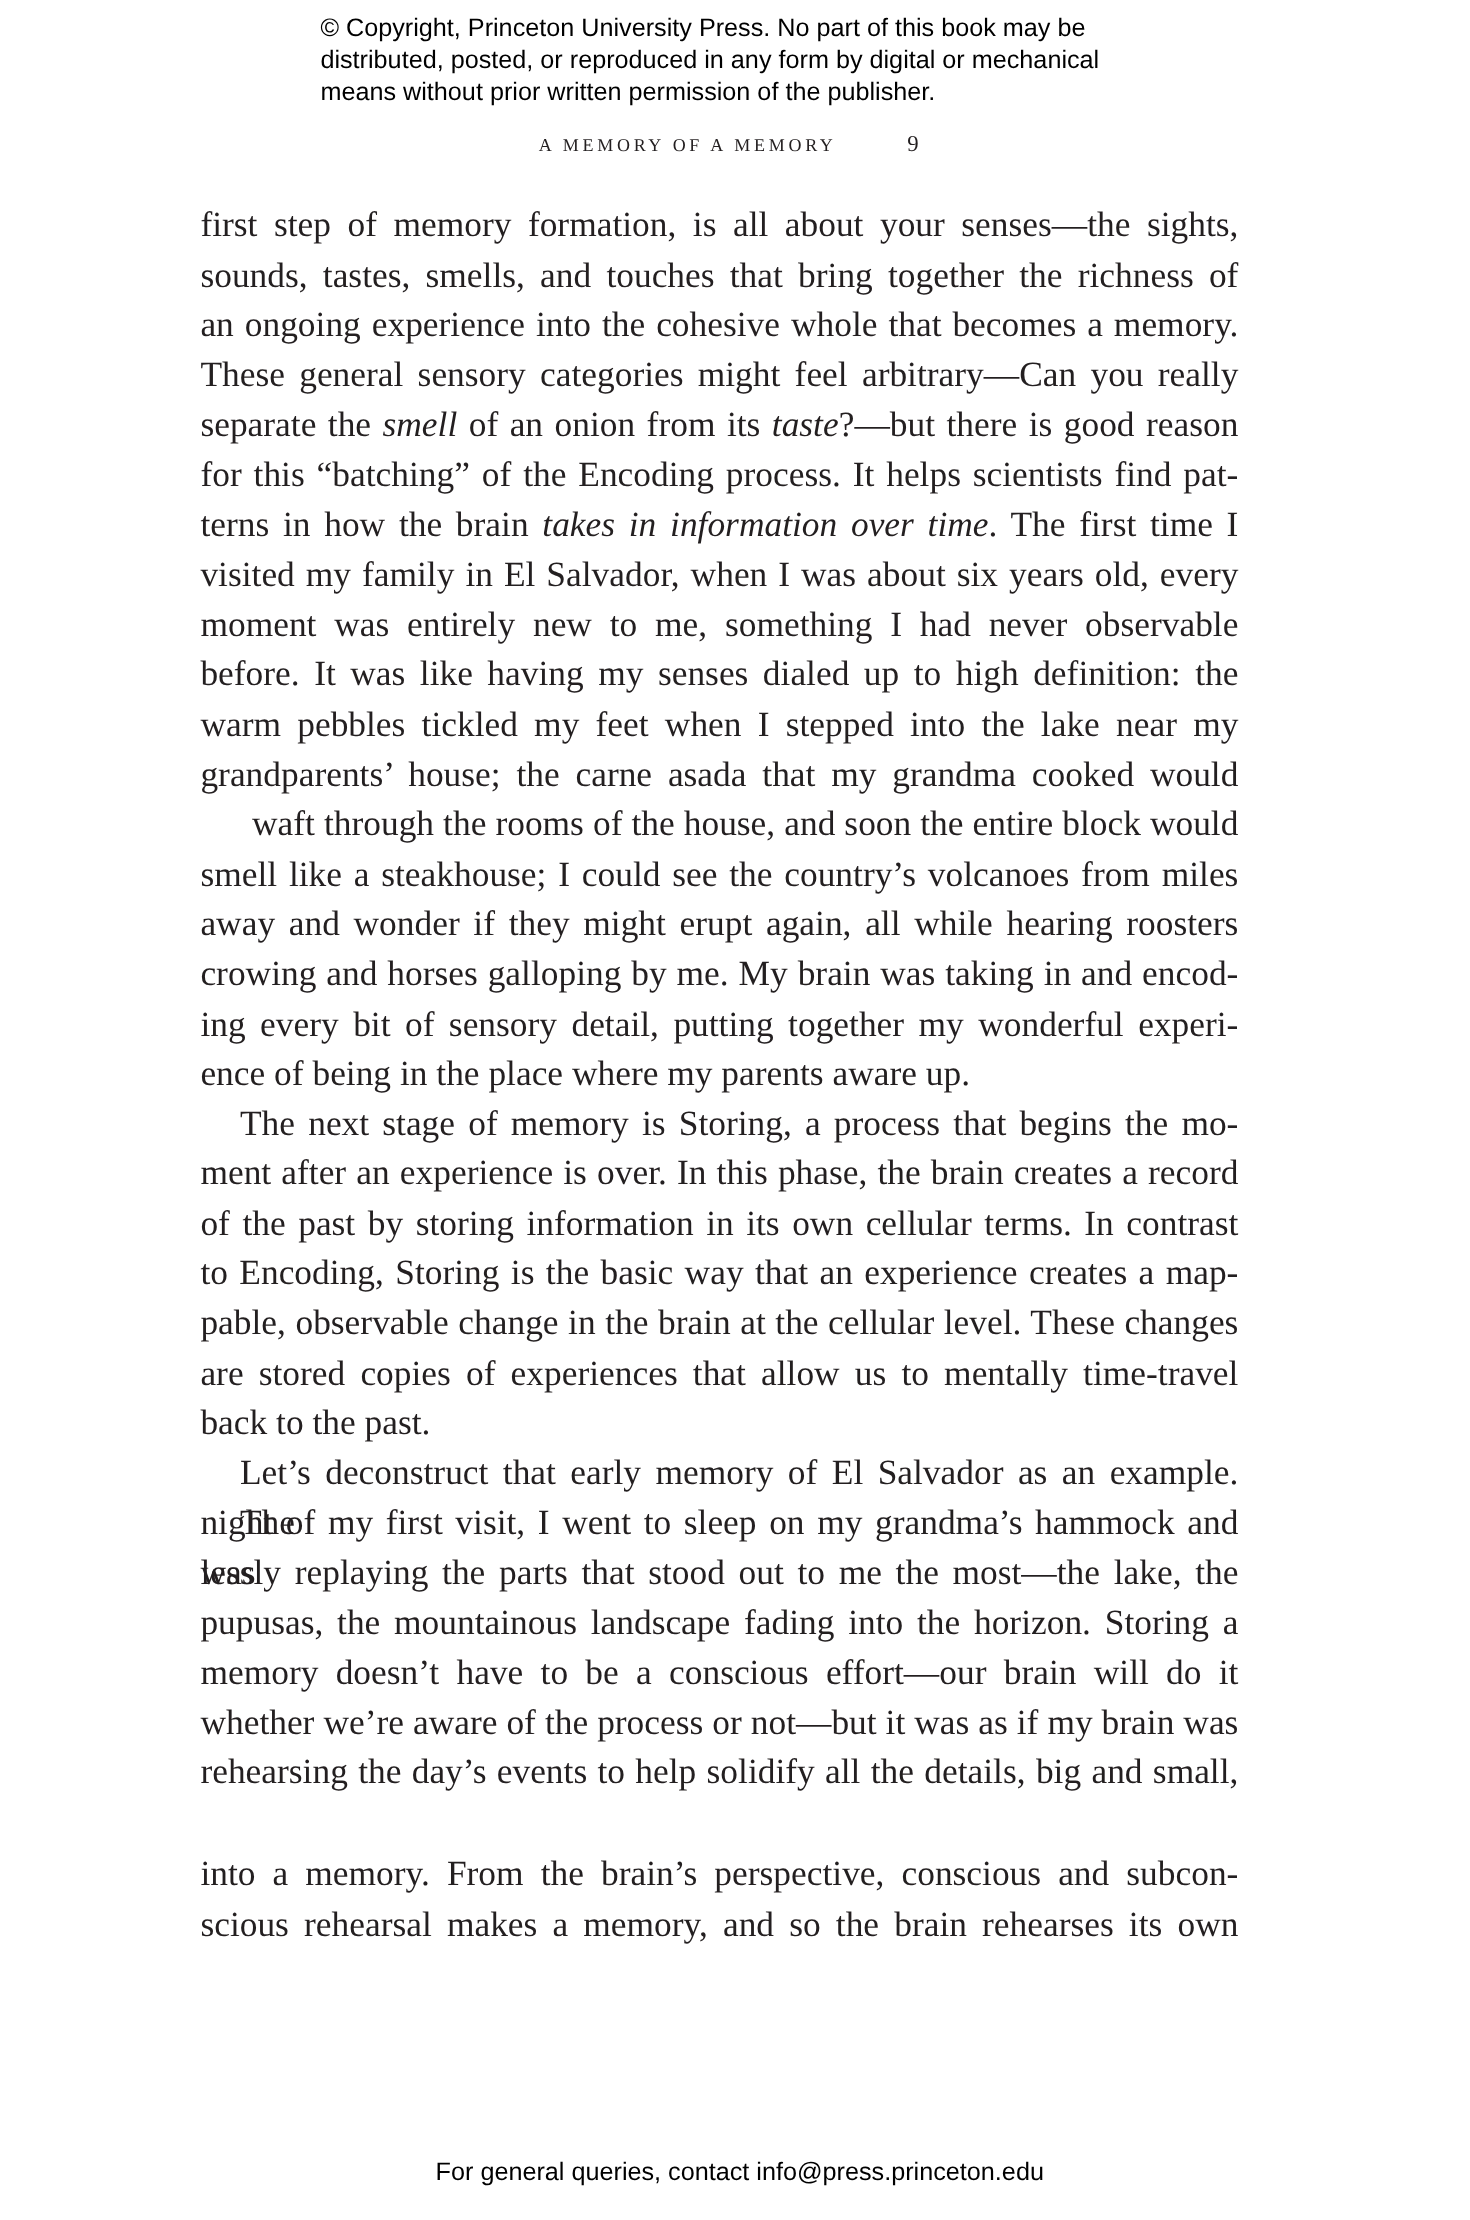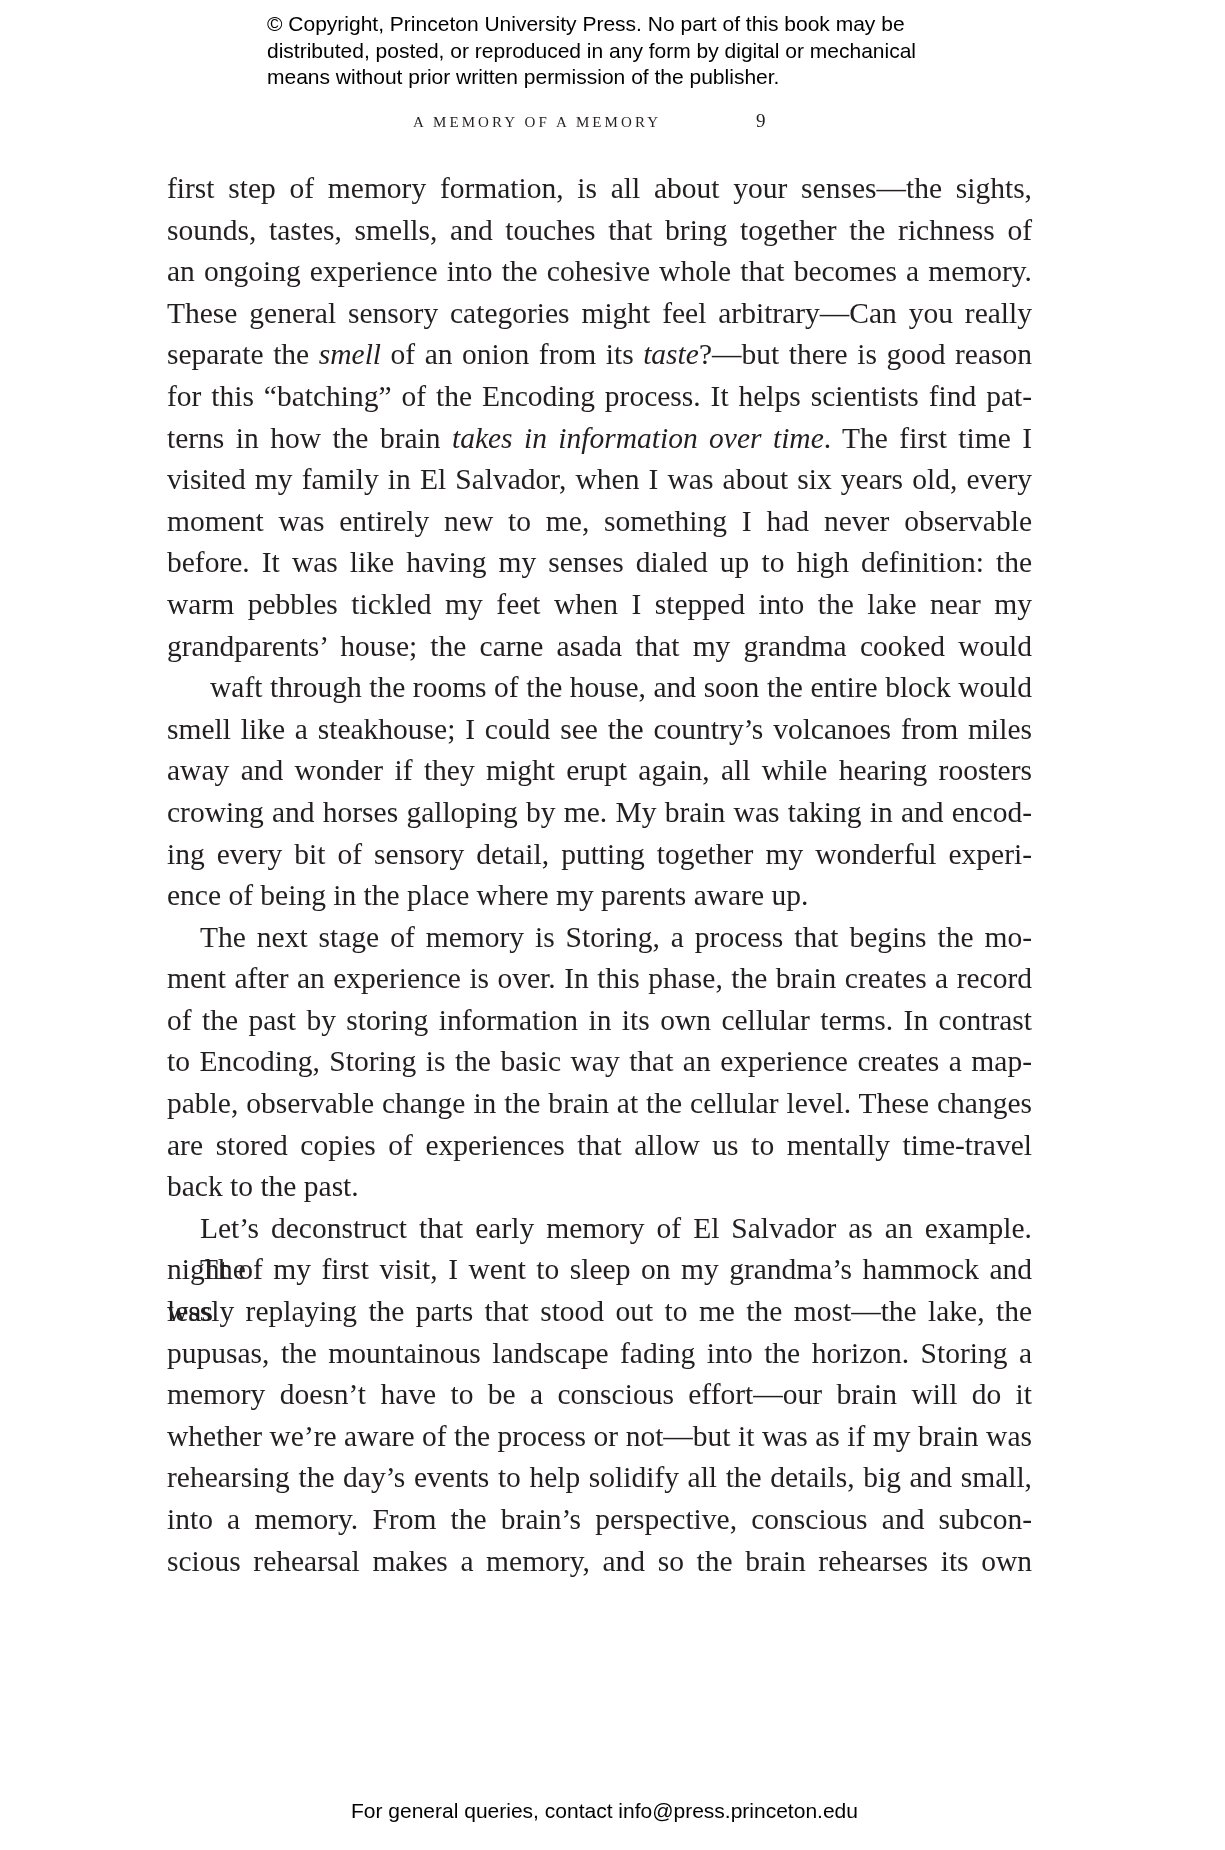"A MEMORY OF A MEMORY" .running-head .rh-title { left: 413px -> 449px }
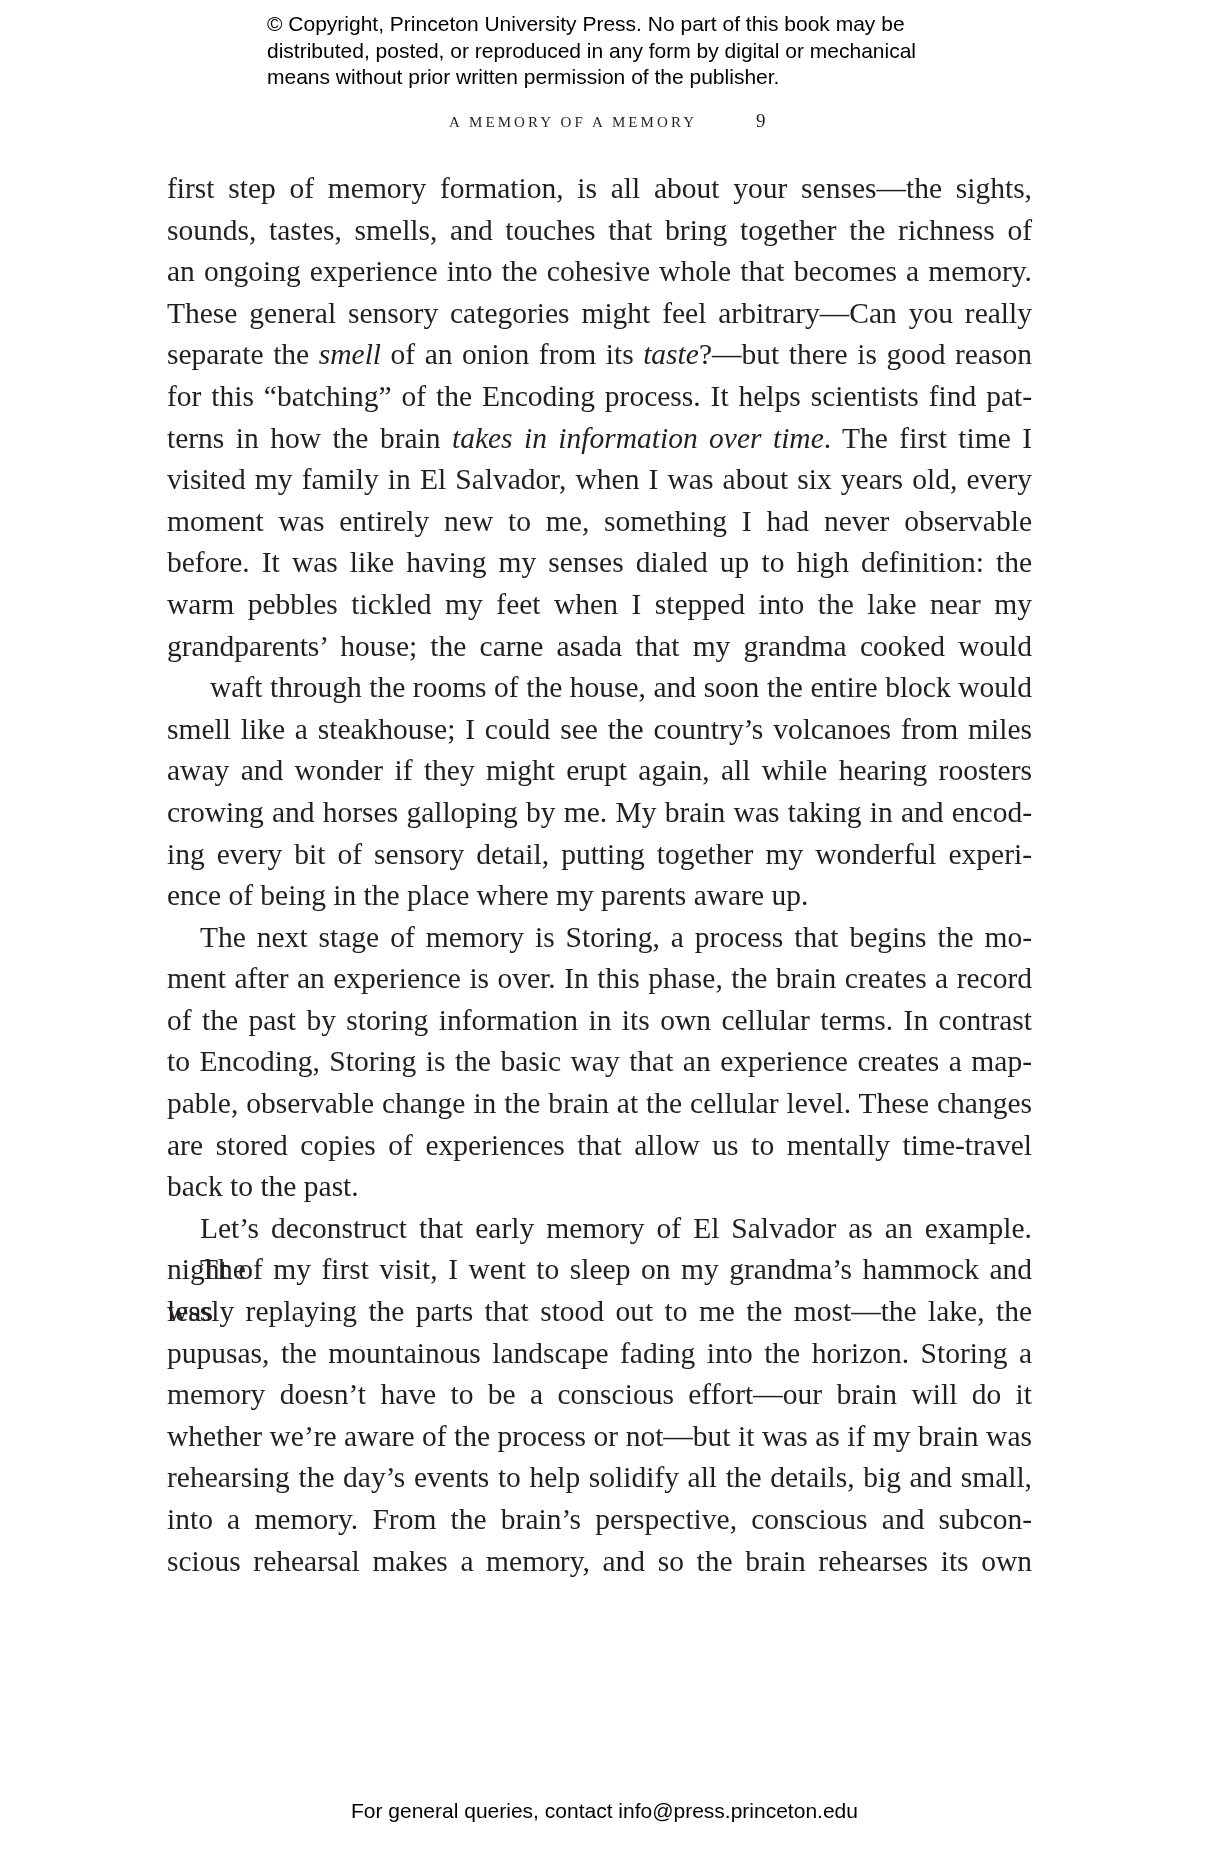"into a memory. From the" div.line { margin-top: none -> 43px }
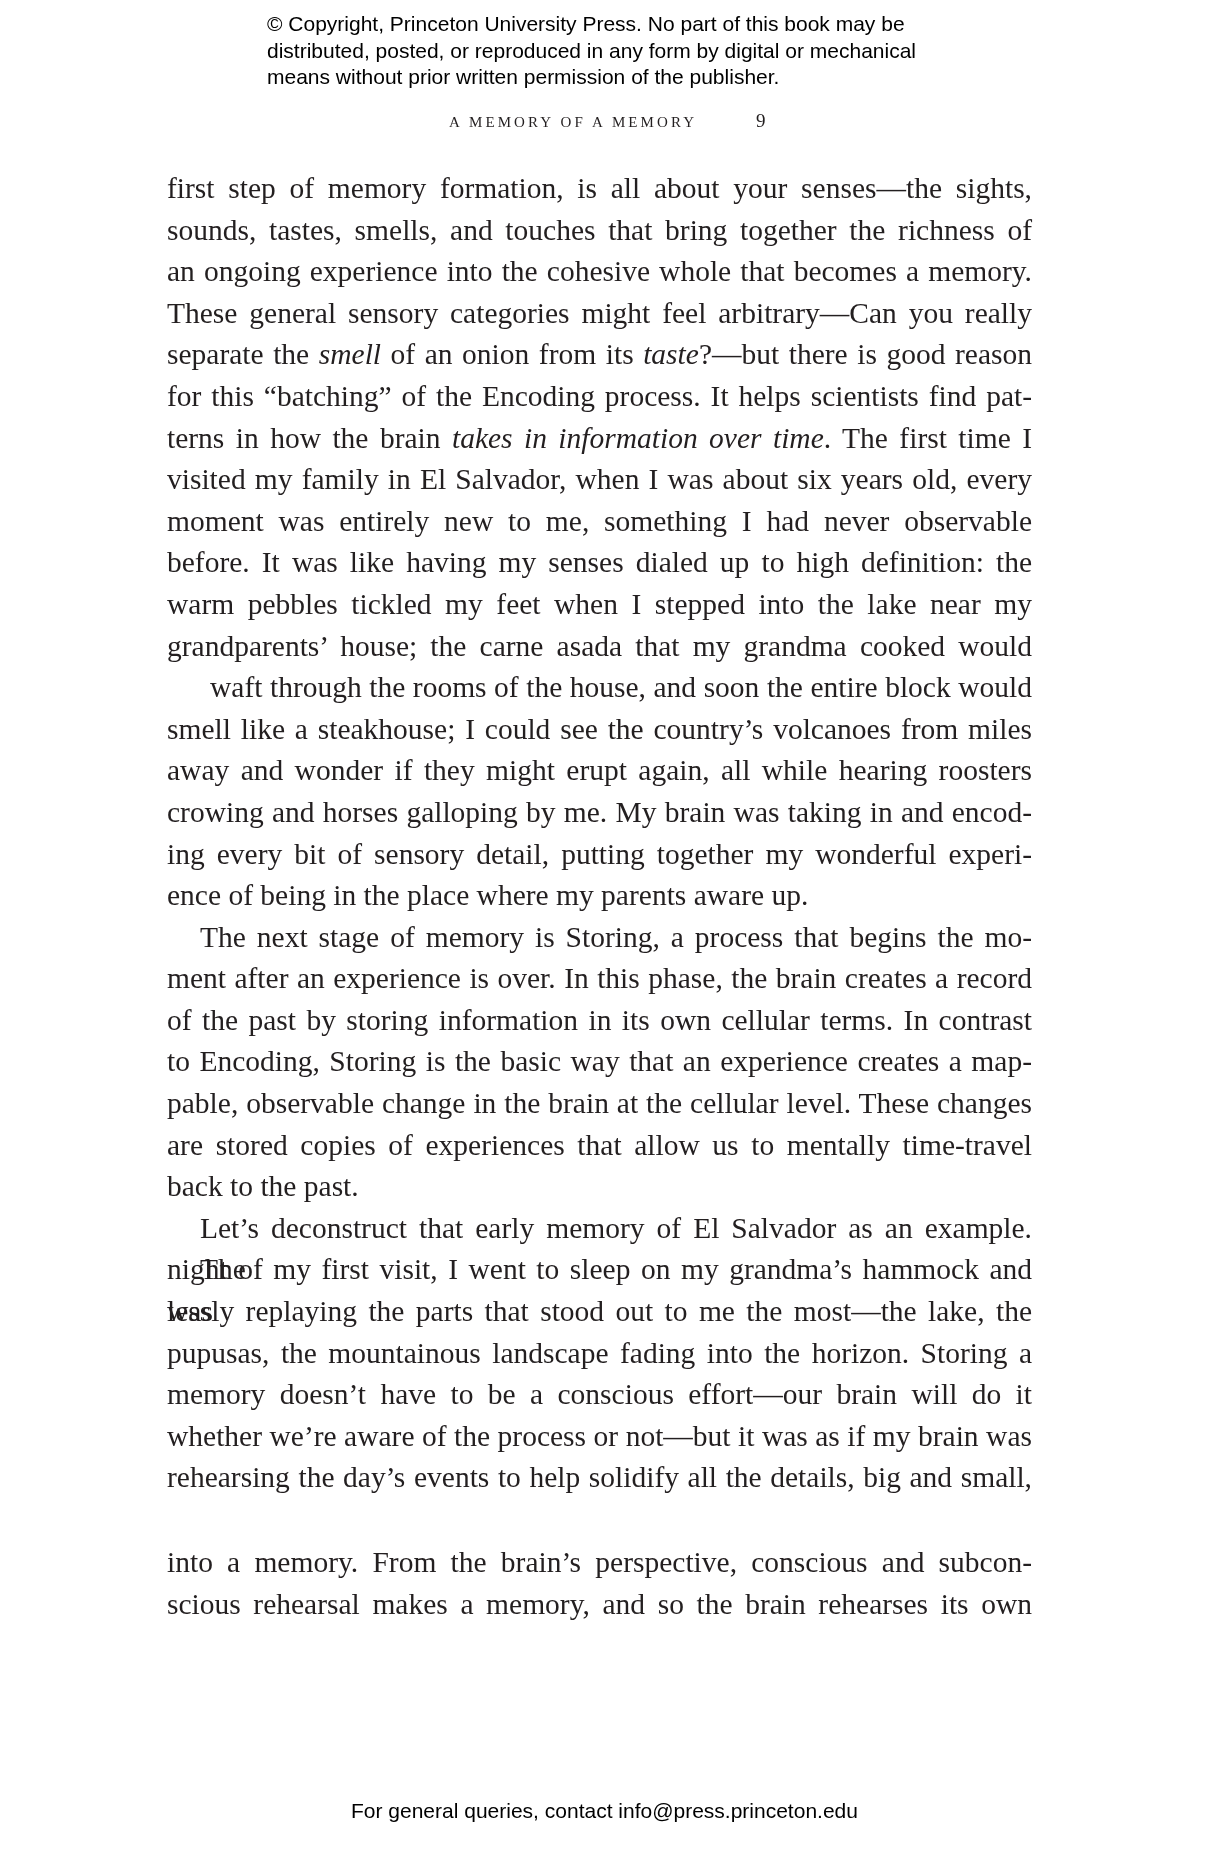"For general queries, contact" .footer span { left: 351px -> 363px }
